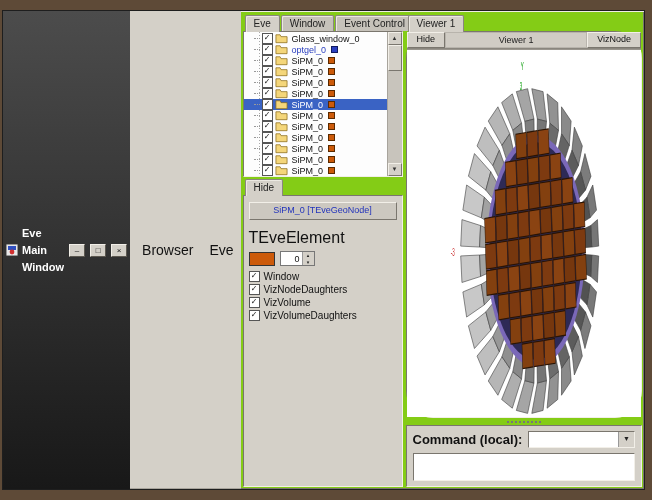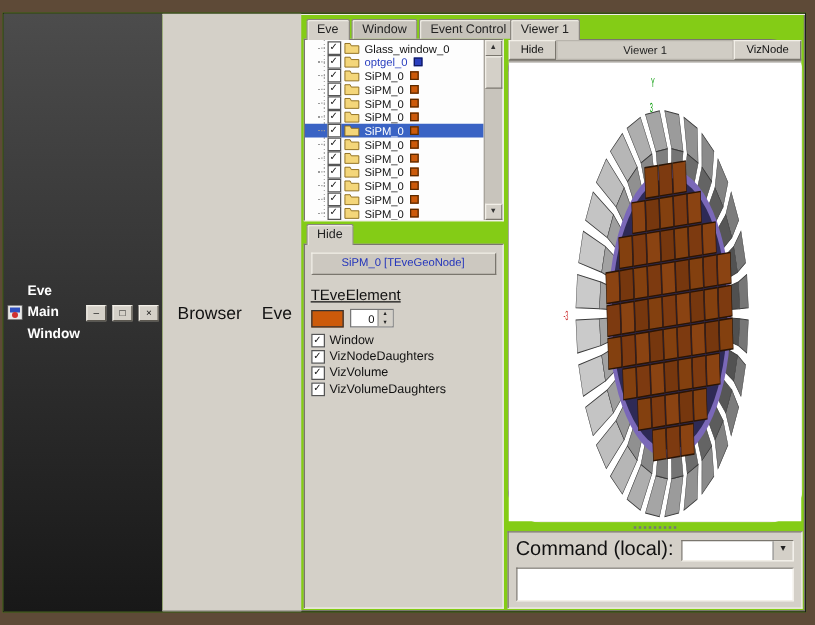"TEveElement" .sec-label { font-size: 12px -> 16px; text-decoration: underline -> none }
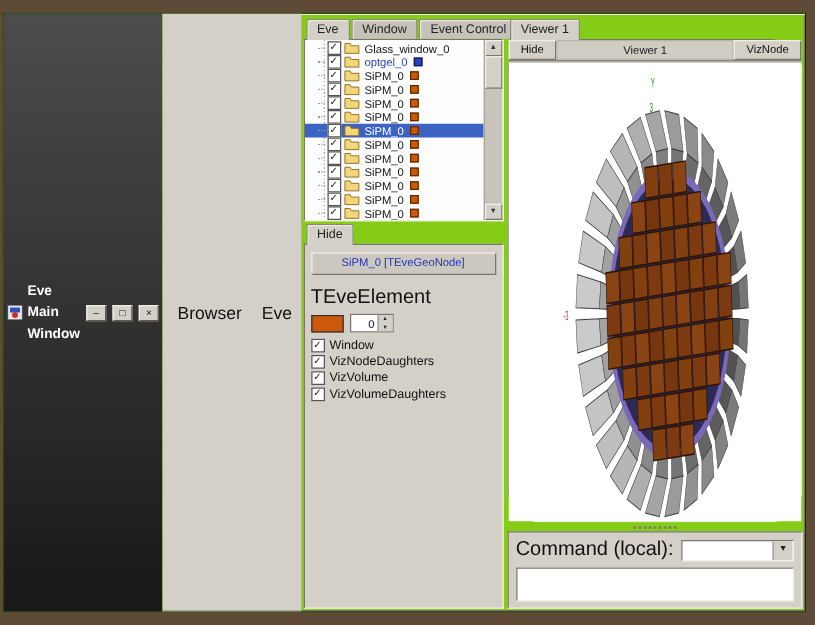"Command (local):" .cmdlbl { font-size: 16px -> 13px; font-weight: none -> bold }
